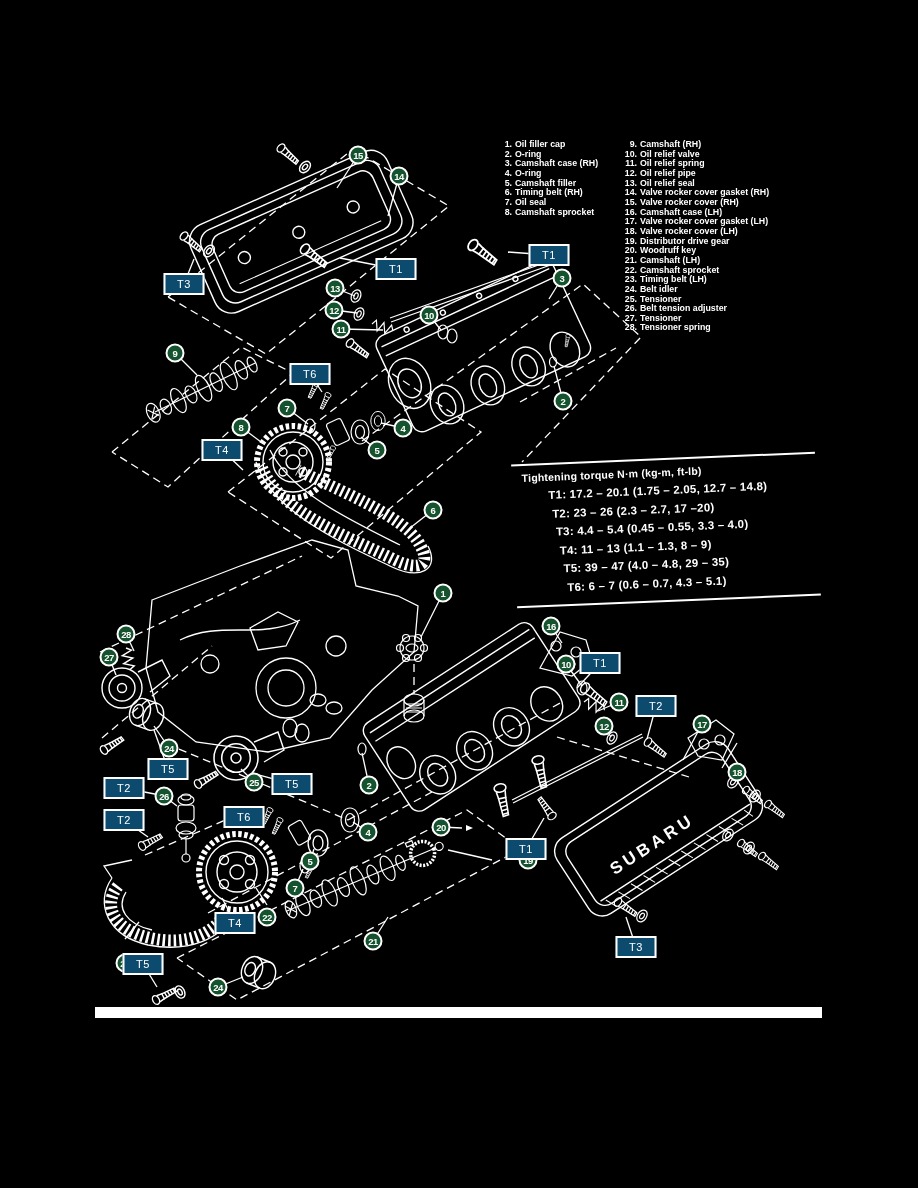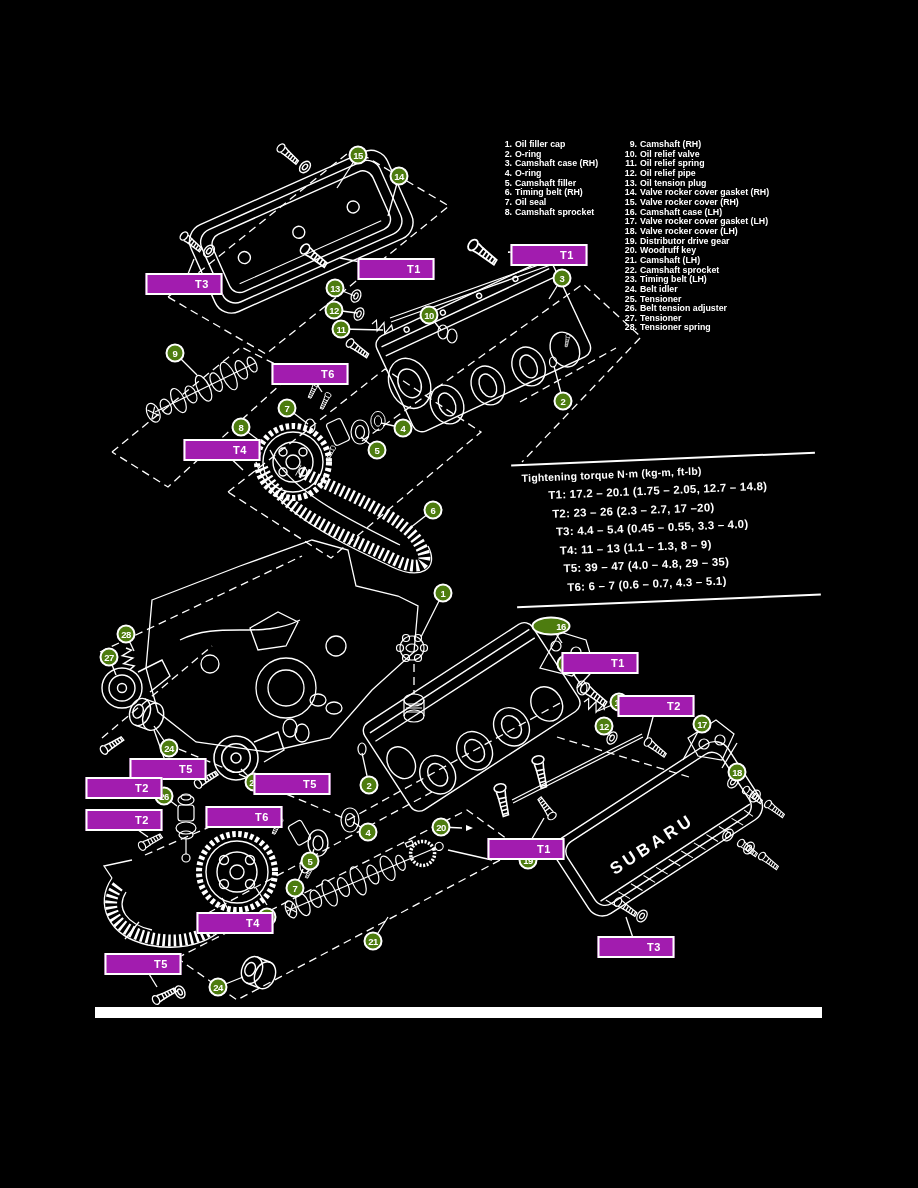"15" .callout { background: #4d7c0f -> #14532d }
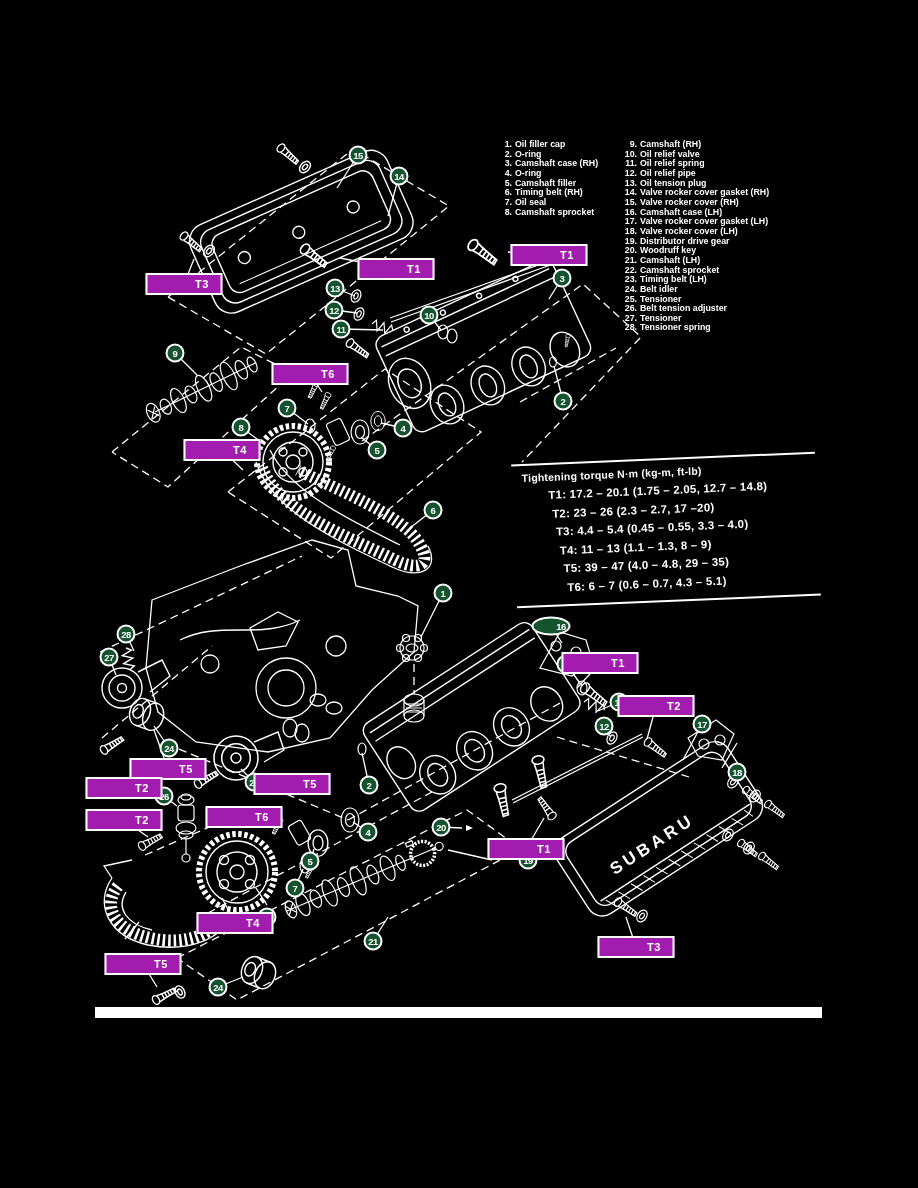"Oil tension plug" div.pl-label { text: tension plug -> relief seal }
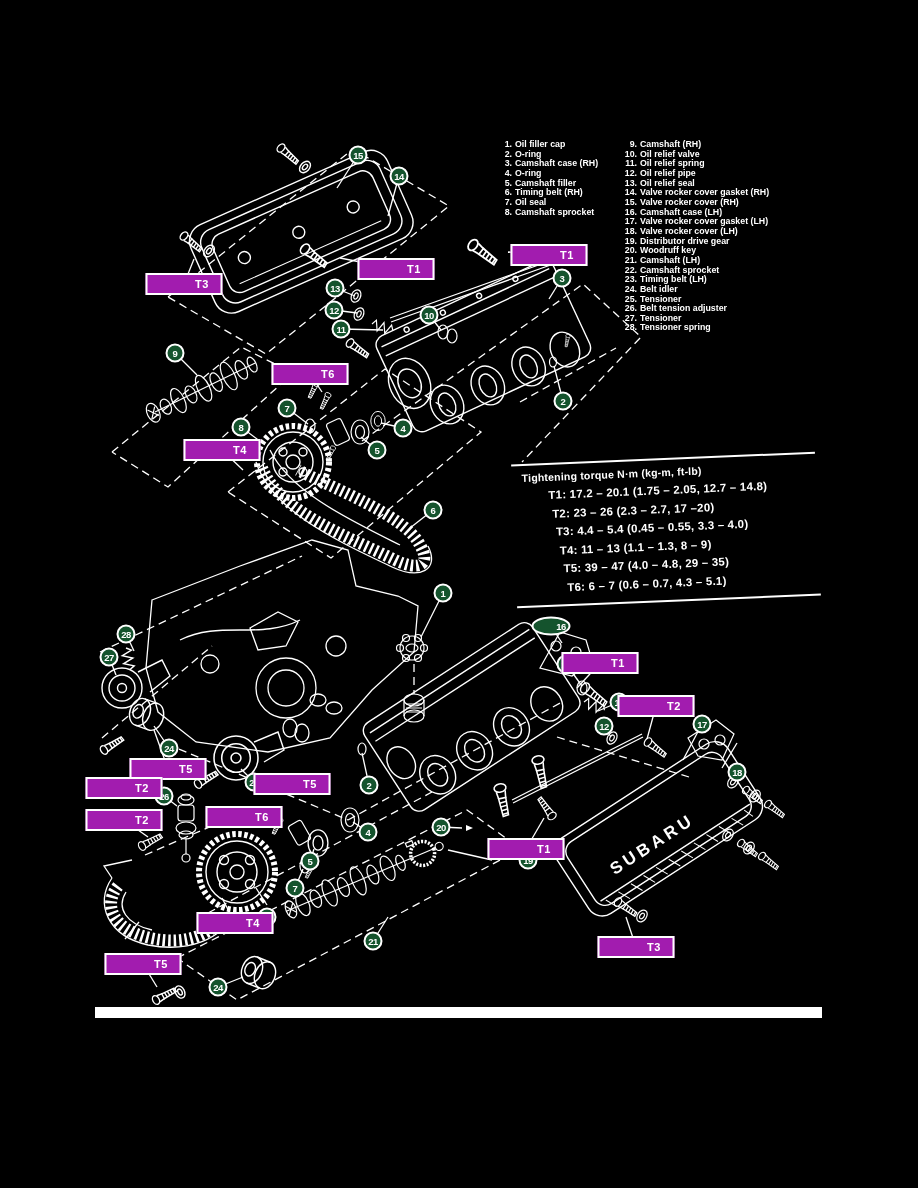"T1" .tbox { background: #a21caf -> #0c4a6e; font-weight: bold -> normal; padding-left: 36px -> none }
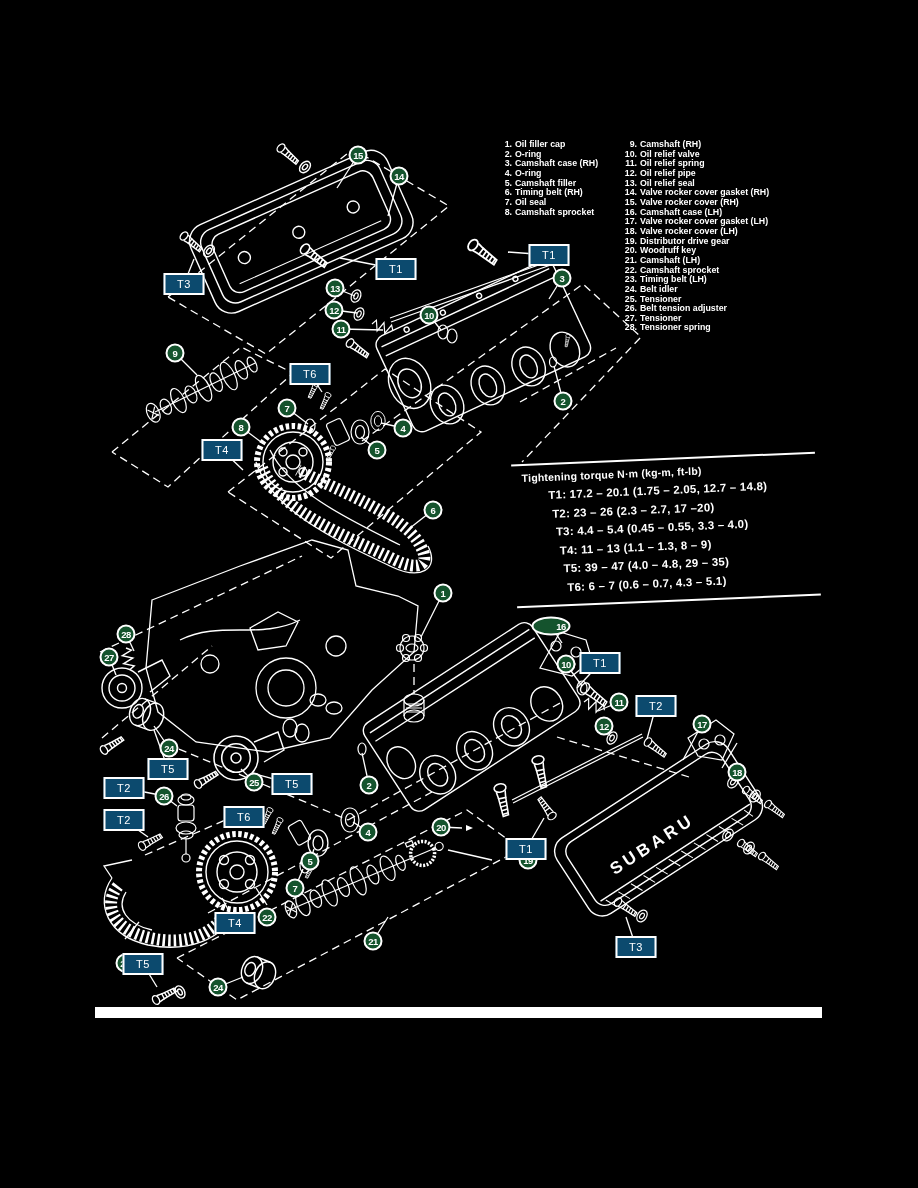"16" div.callout { padding-left: 20px -> none }
